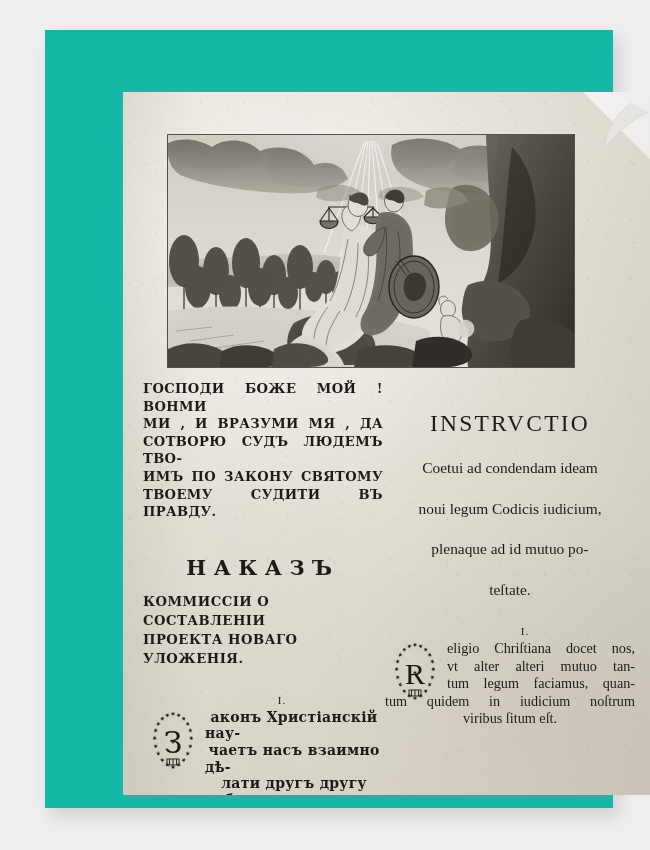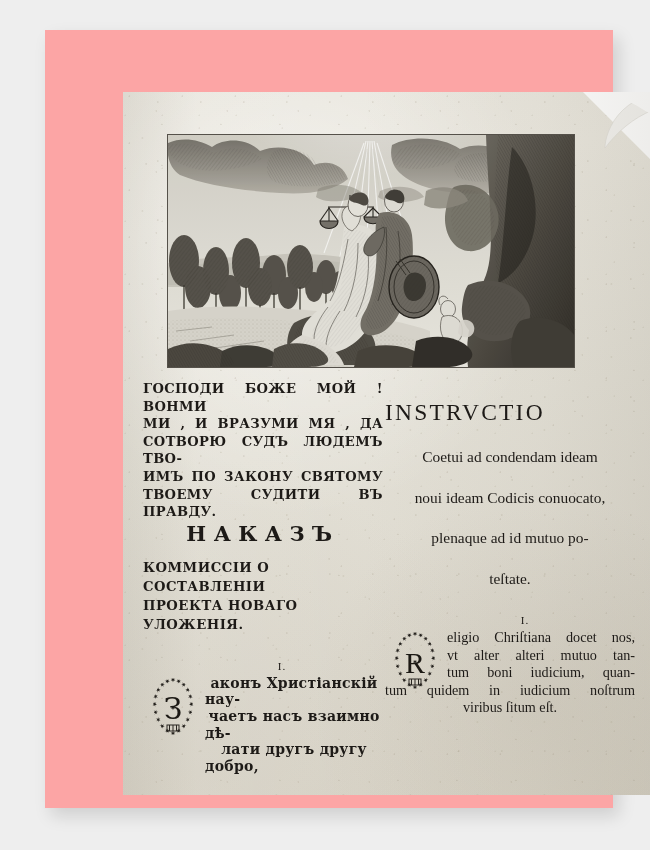"ГОСПОДИ БОЖЕ МОЙ ! ВОНМИ" #mount { background: #fca5a5 -> #14b8a6 }
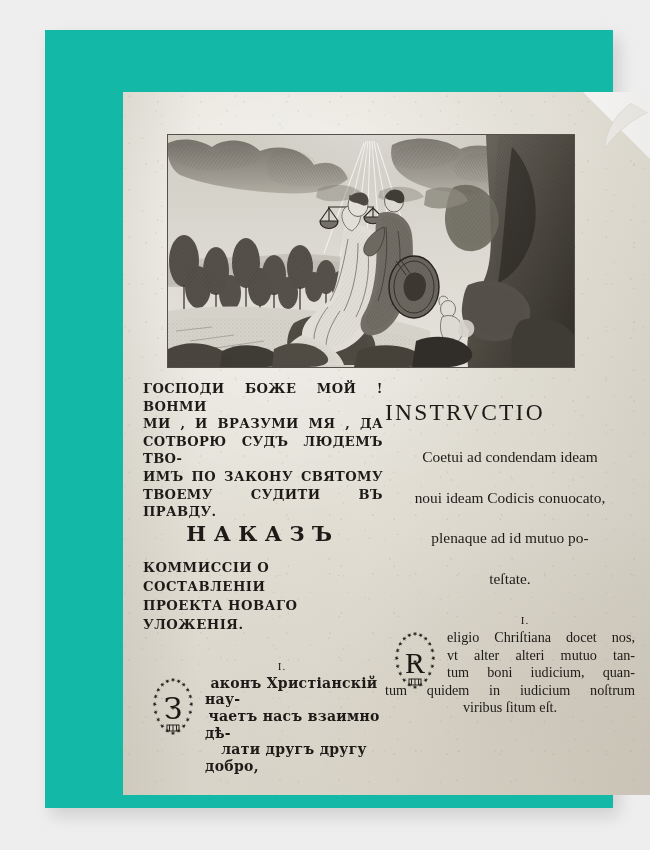"INSTRVCTIO" .title-lat { margin-top: 19px -> 30px; text-align: none -> center }
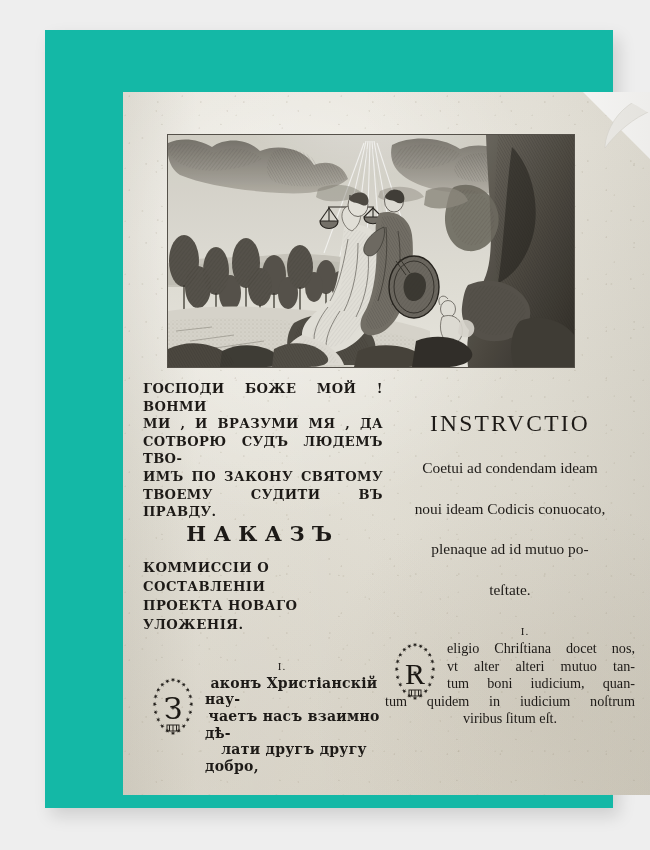"noui ideam Codicis conuocato," span.ll { text: ideam Codicis conuocato -> legum Codicis iudicium }
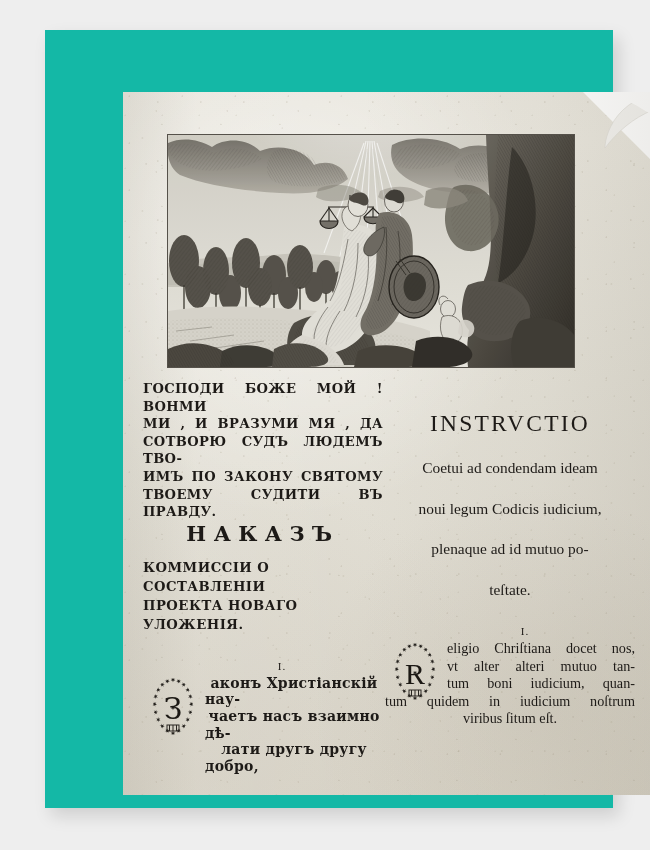"НАКАЗЪ" .title-cyr { margin-top: none -> 34px }
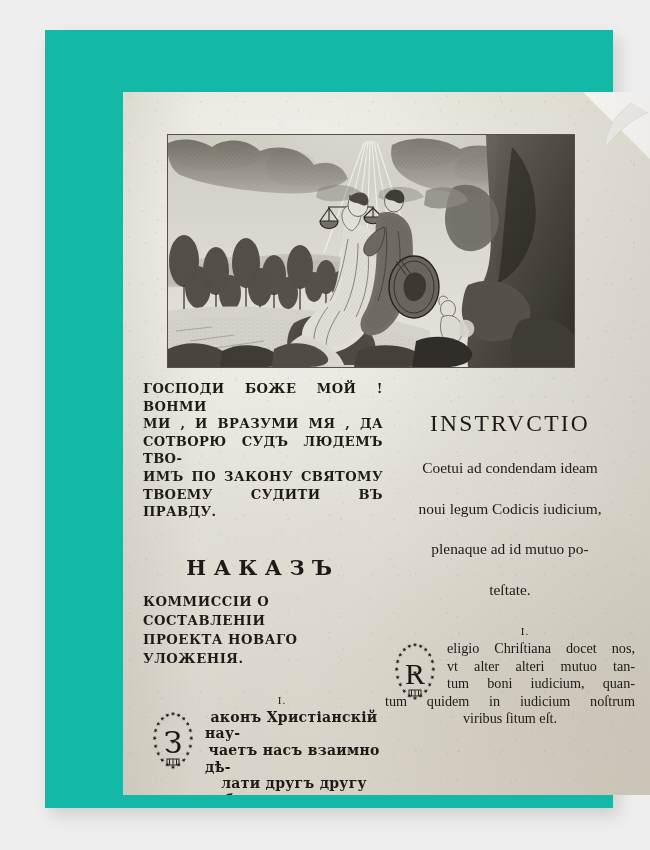"tum boni iudicium, quan-" span.ll { text: boni iudicium -> legum faciamus }
